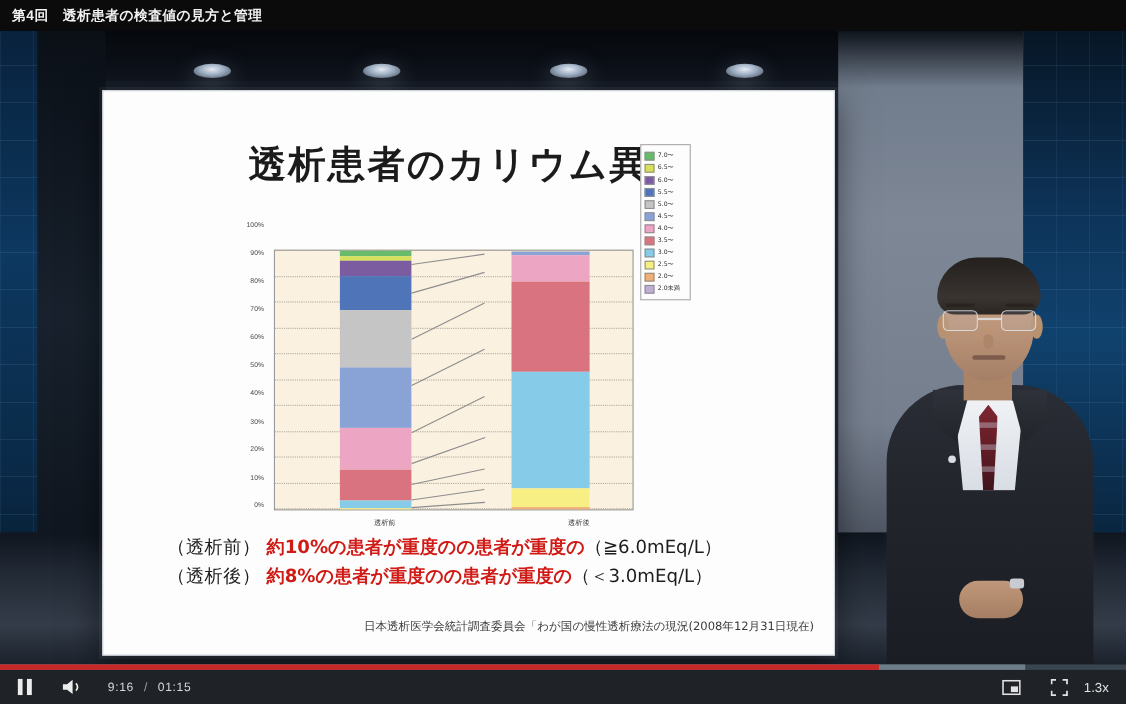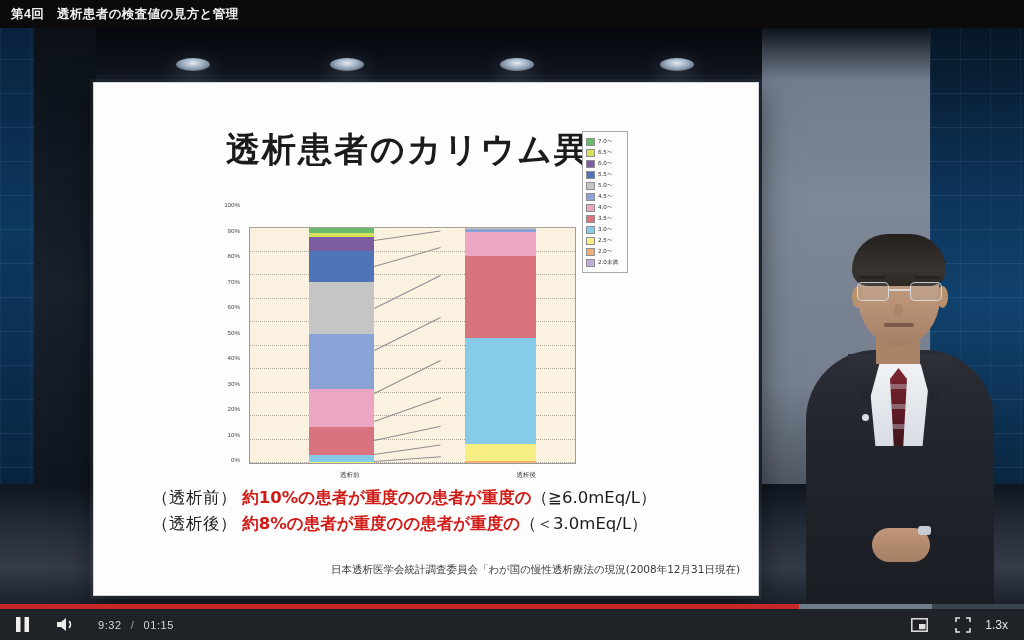"9:32" span { text: 9:32 -> 9:16 }
